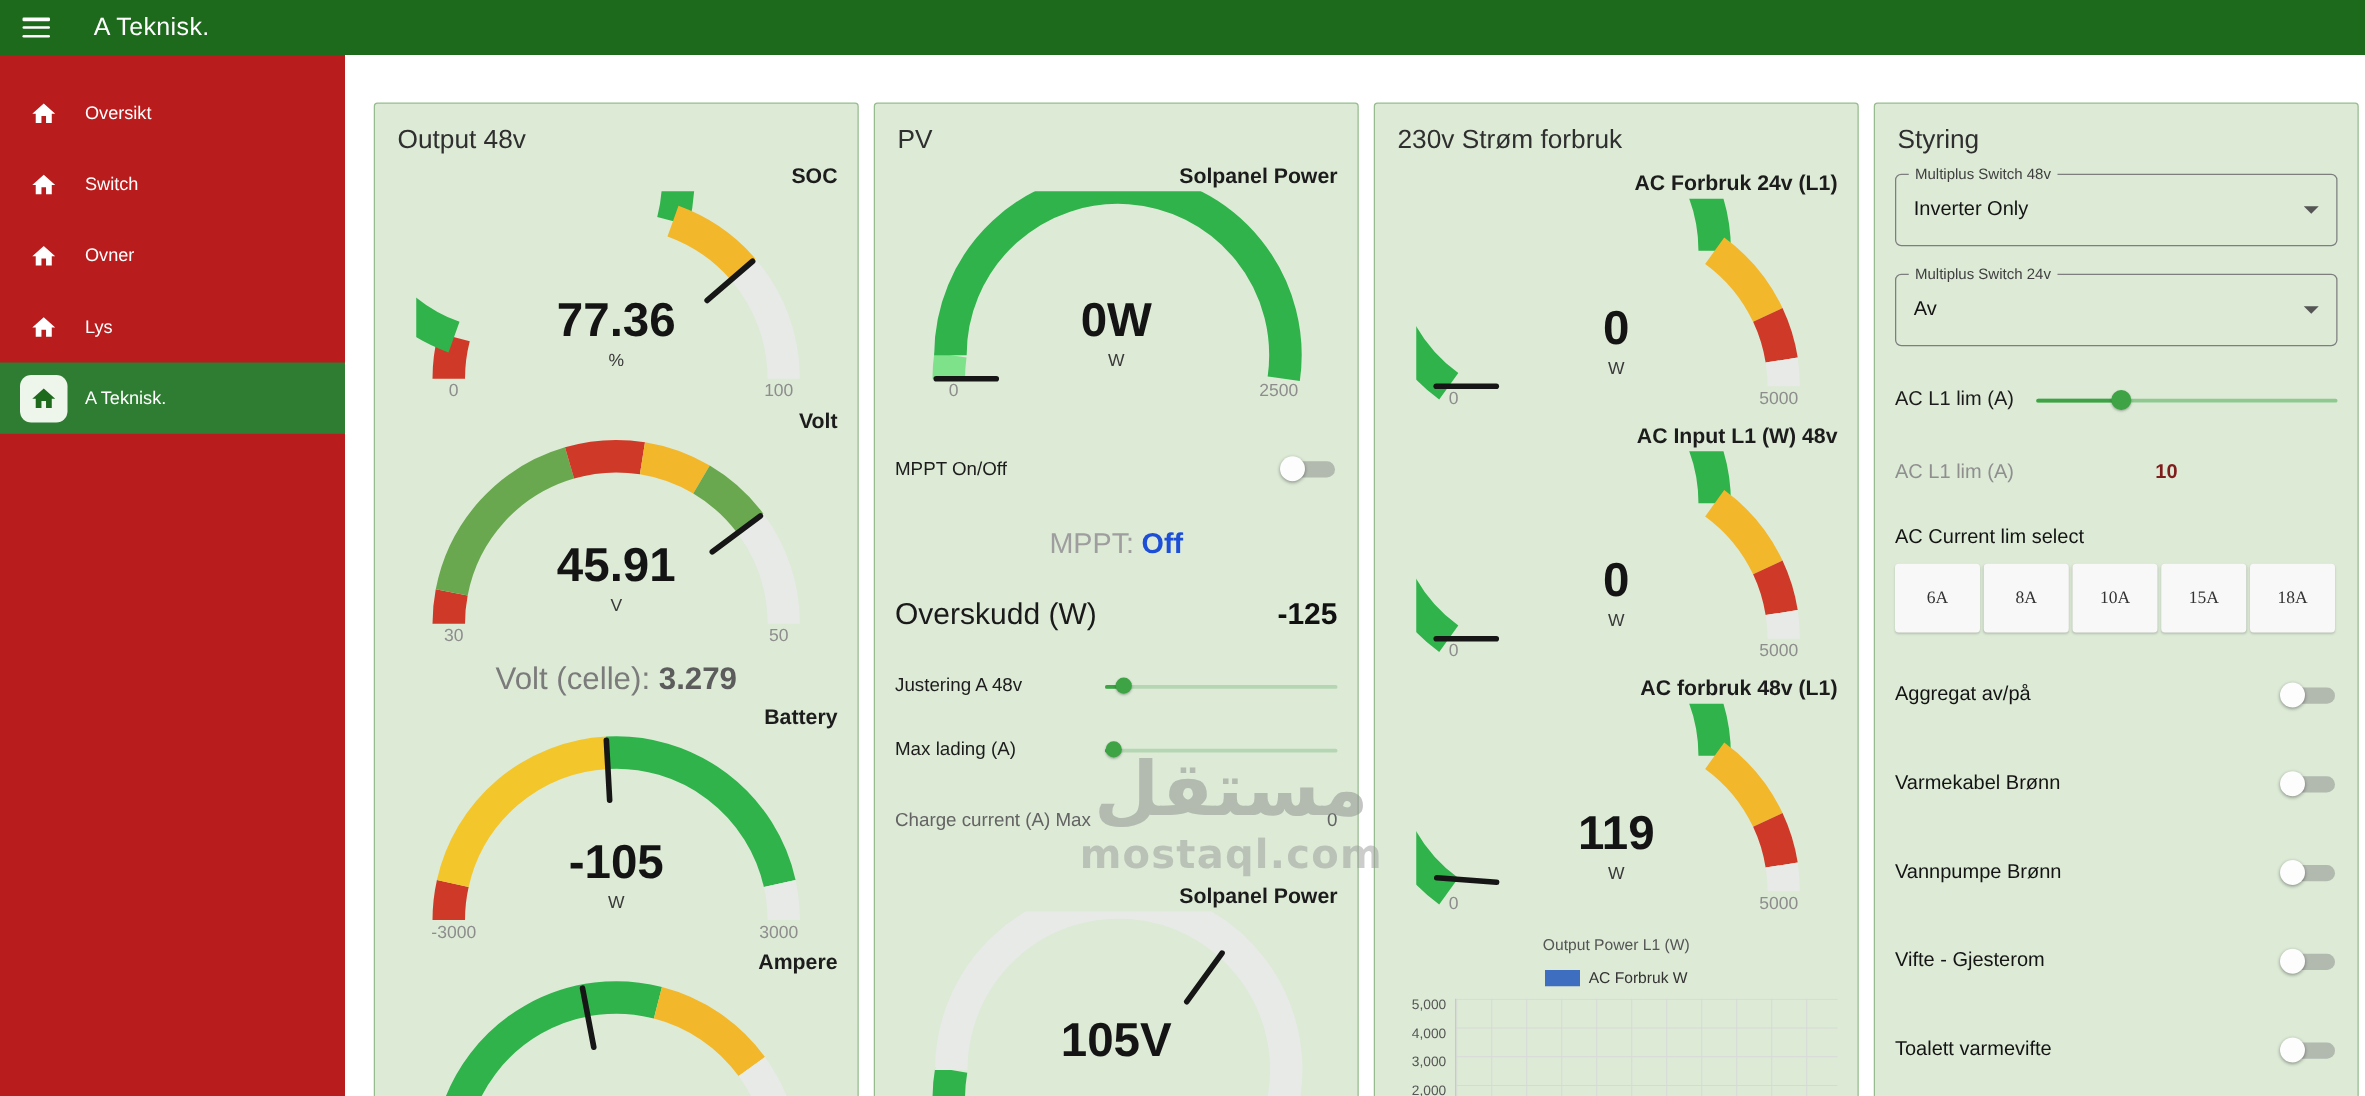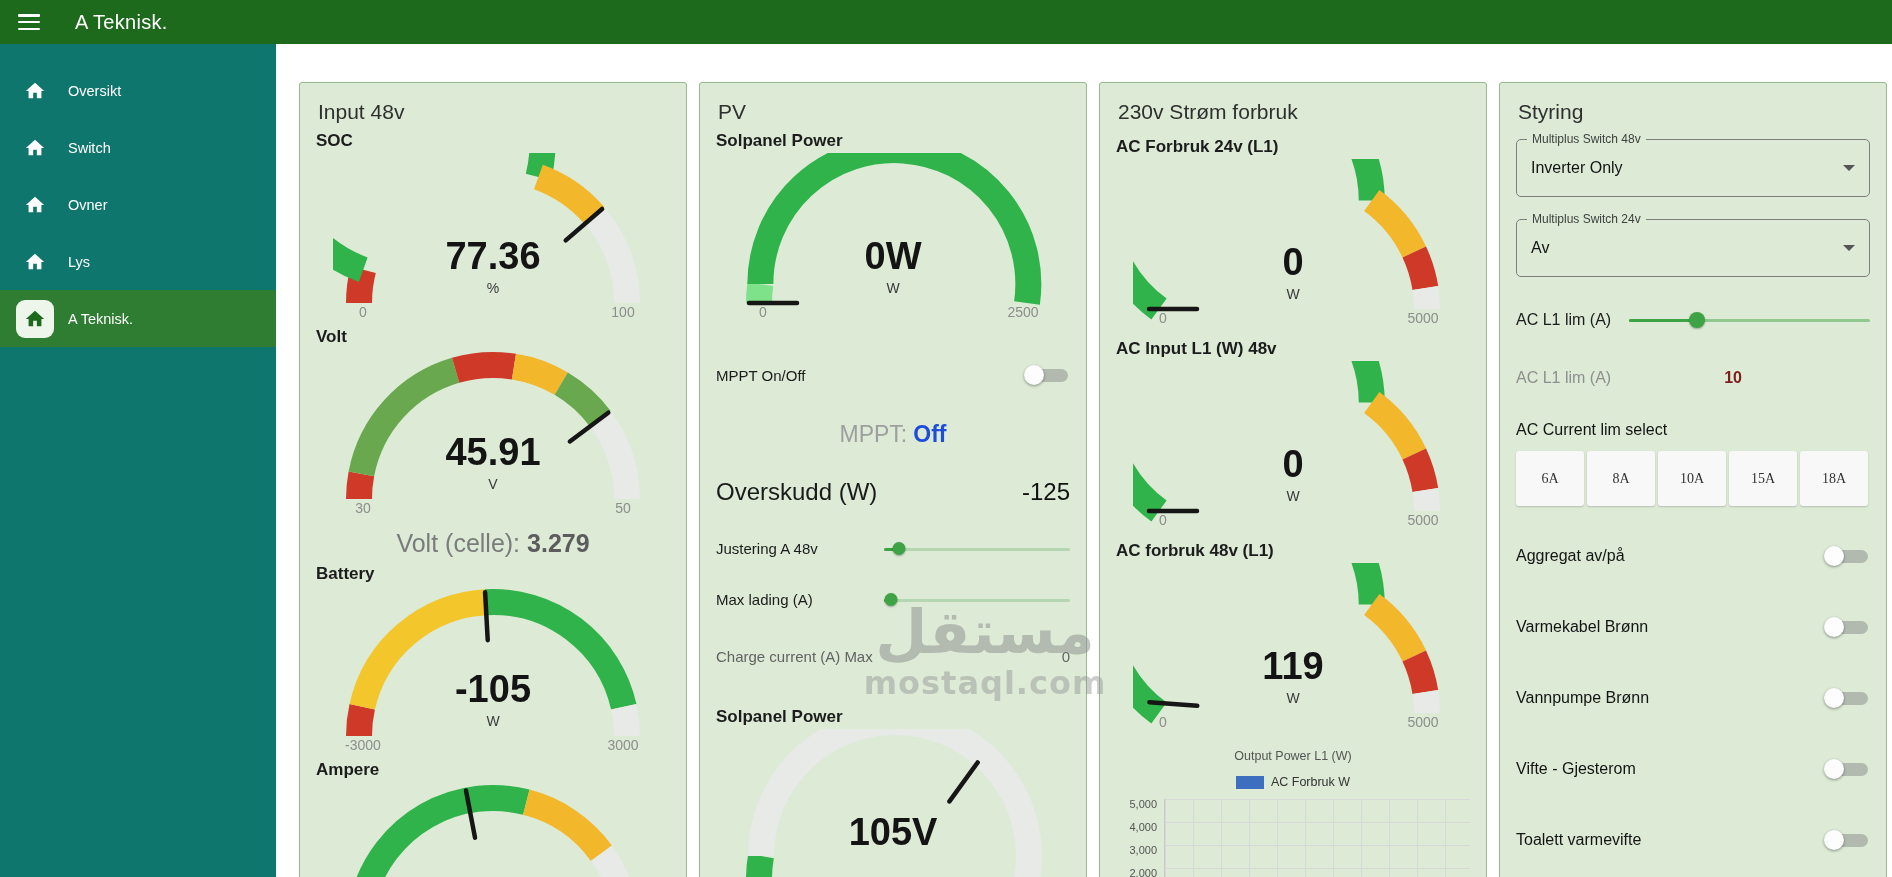"Oversikt" .sidebar { background: #0f766e -> #b91c1c }
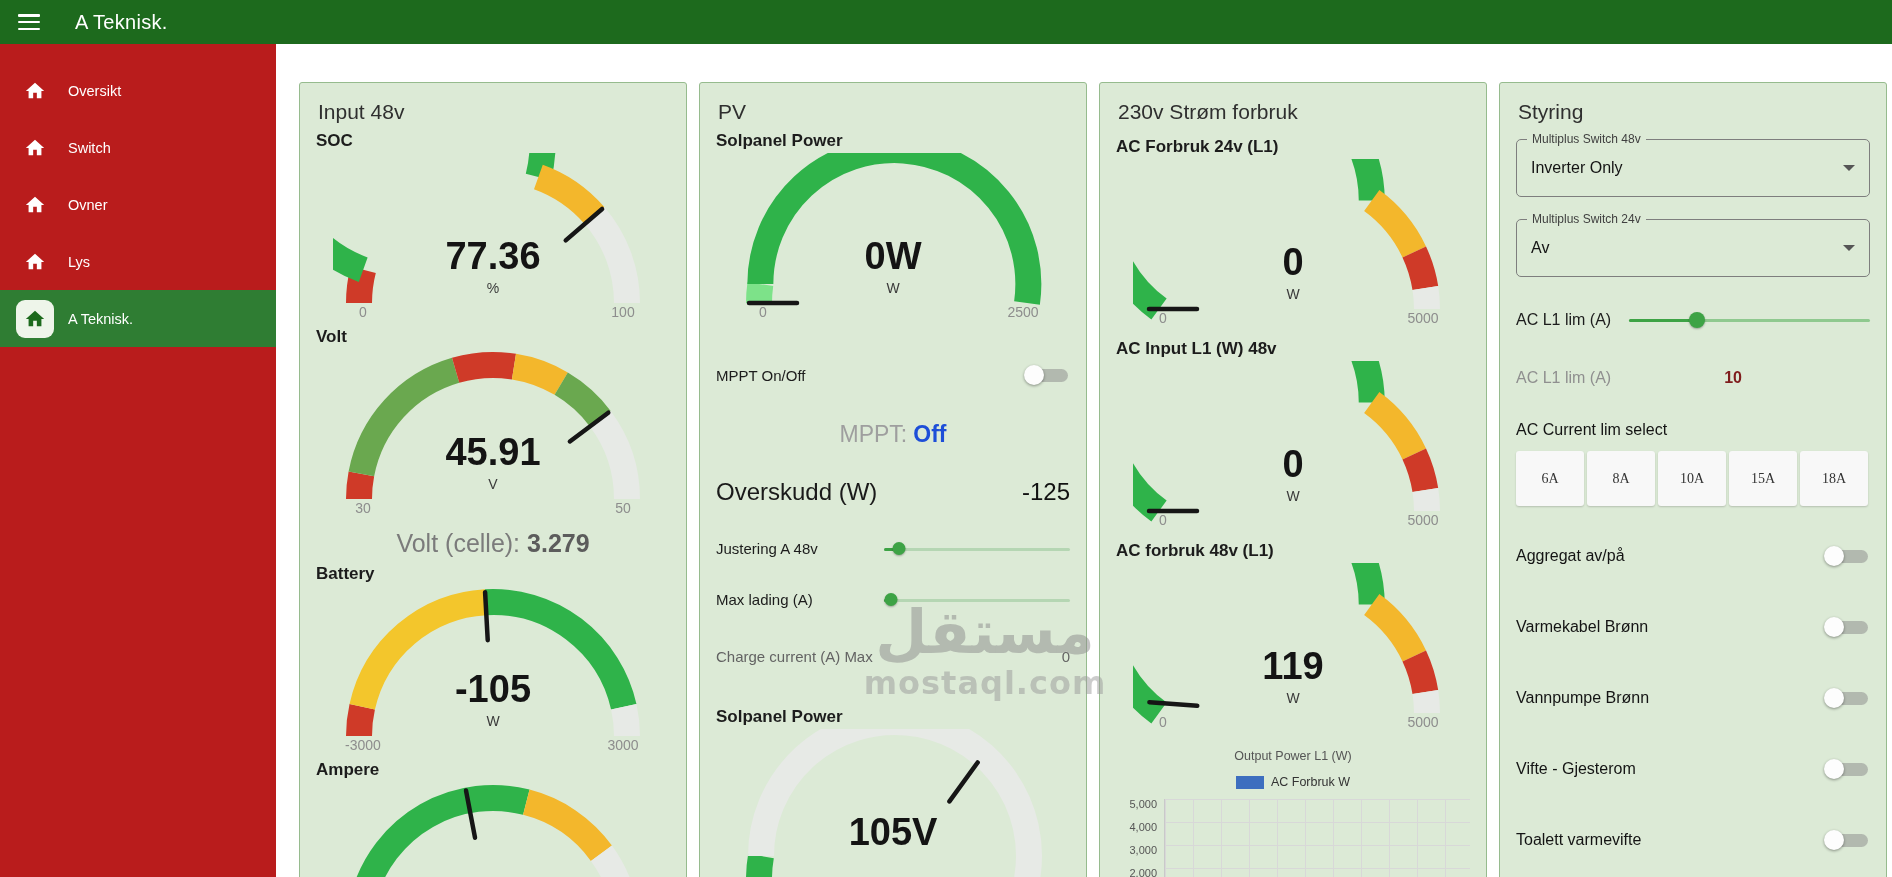"Input 48v" h2.card-title { text: Input -> Output }
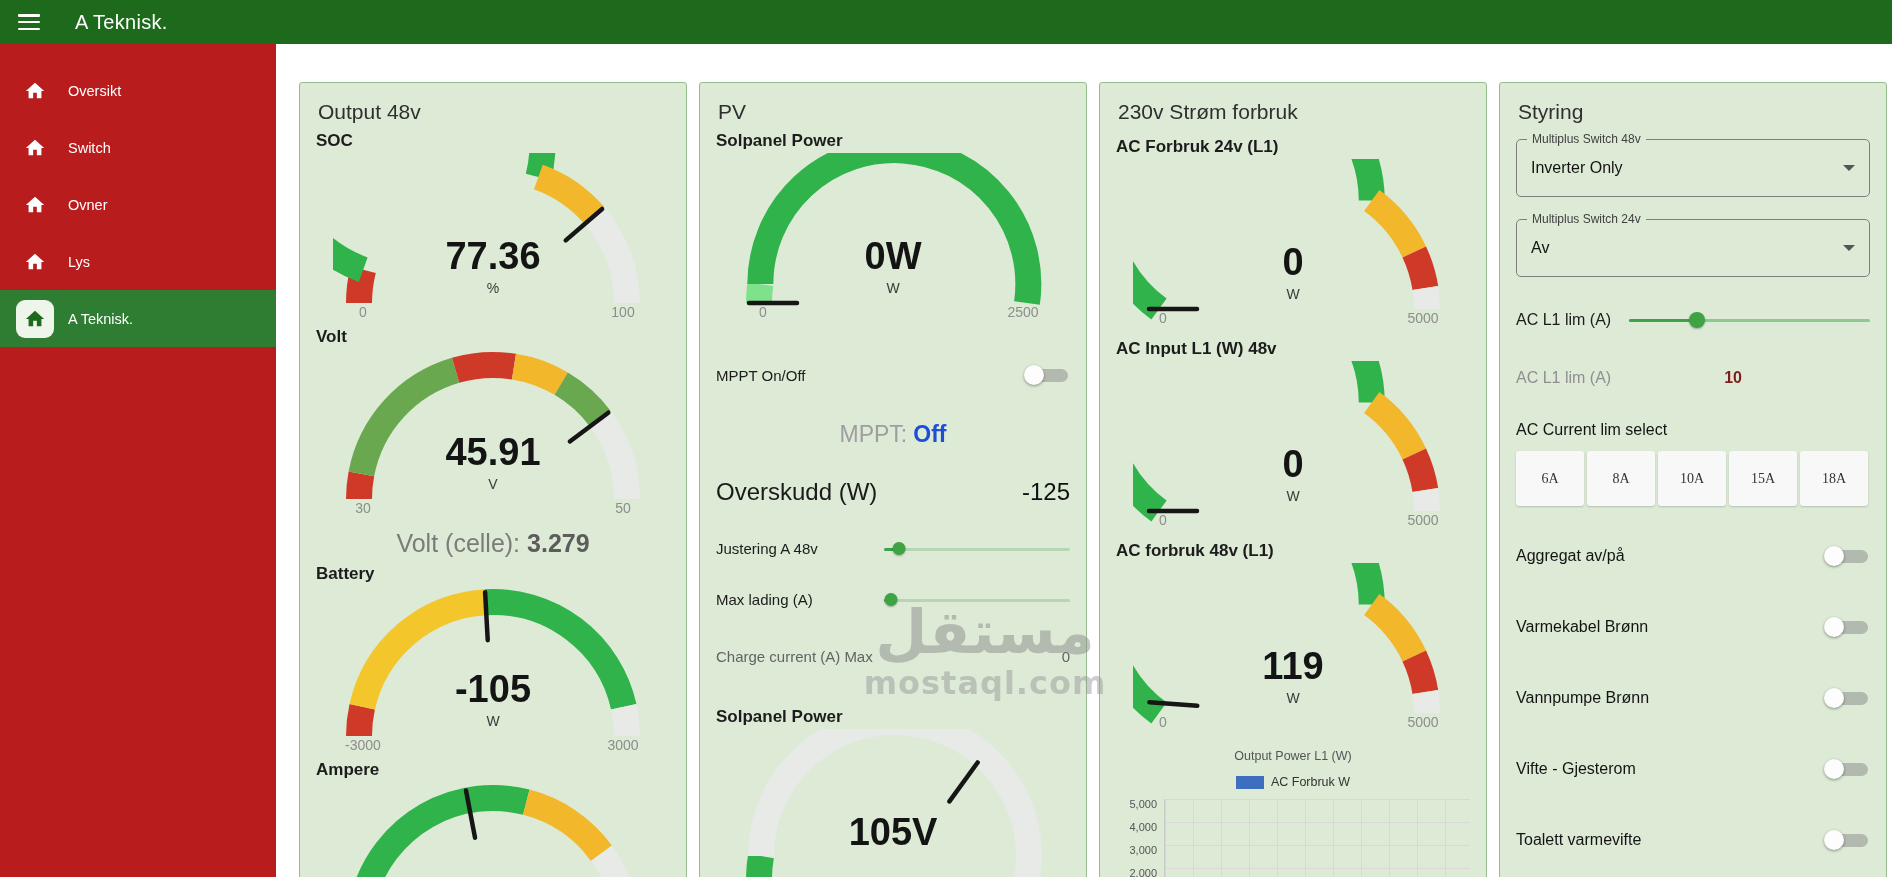"SOC" .gauge-title { text-align: left -> right }
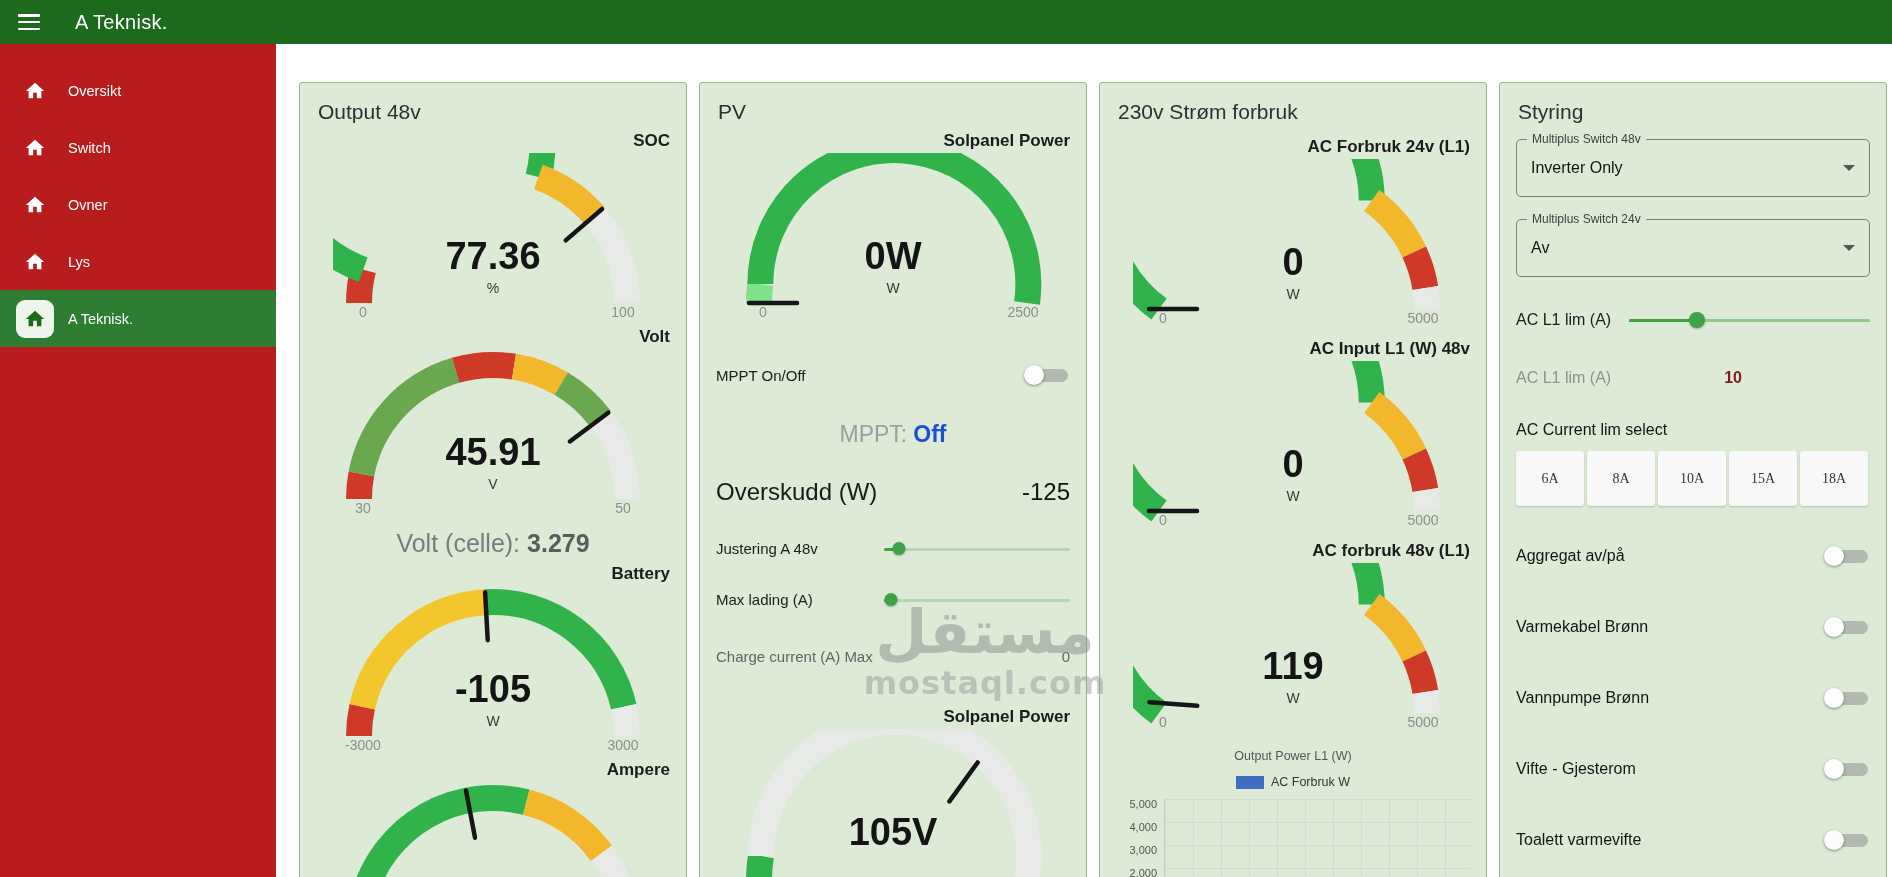"-125" .overskudd .val { font-weight: 400 -> 700 }
